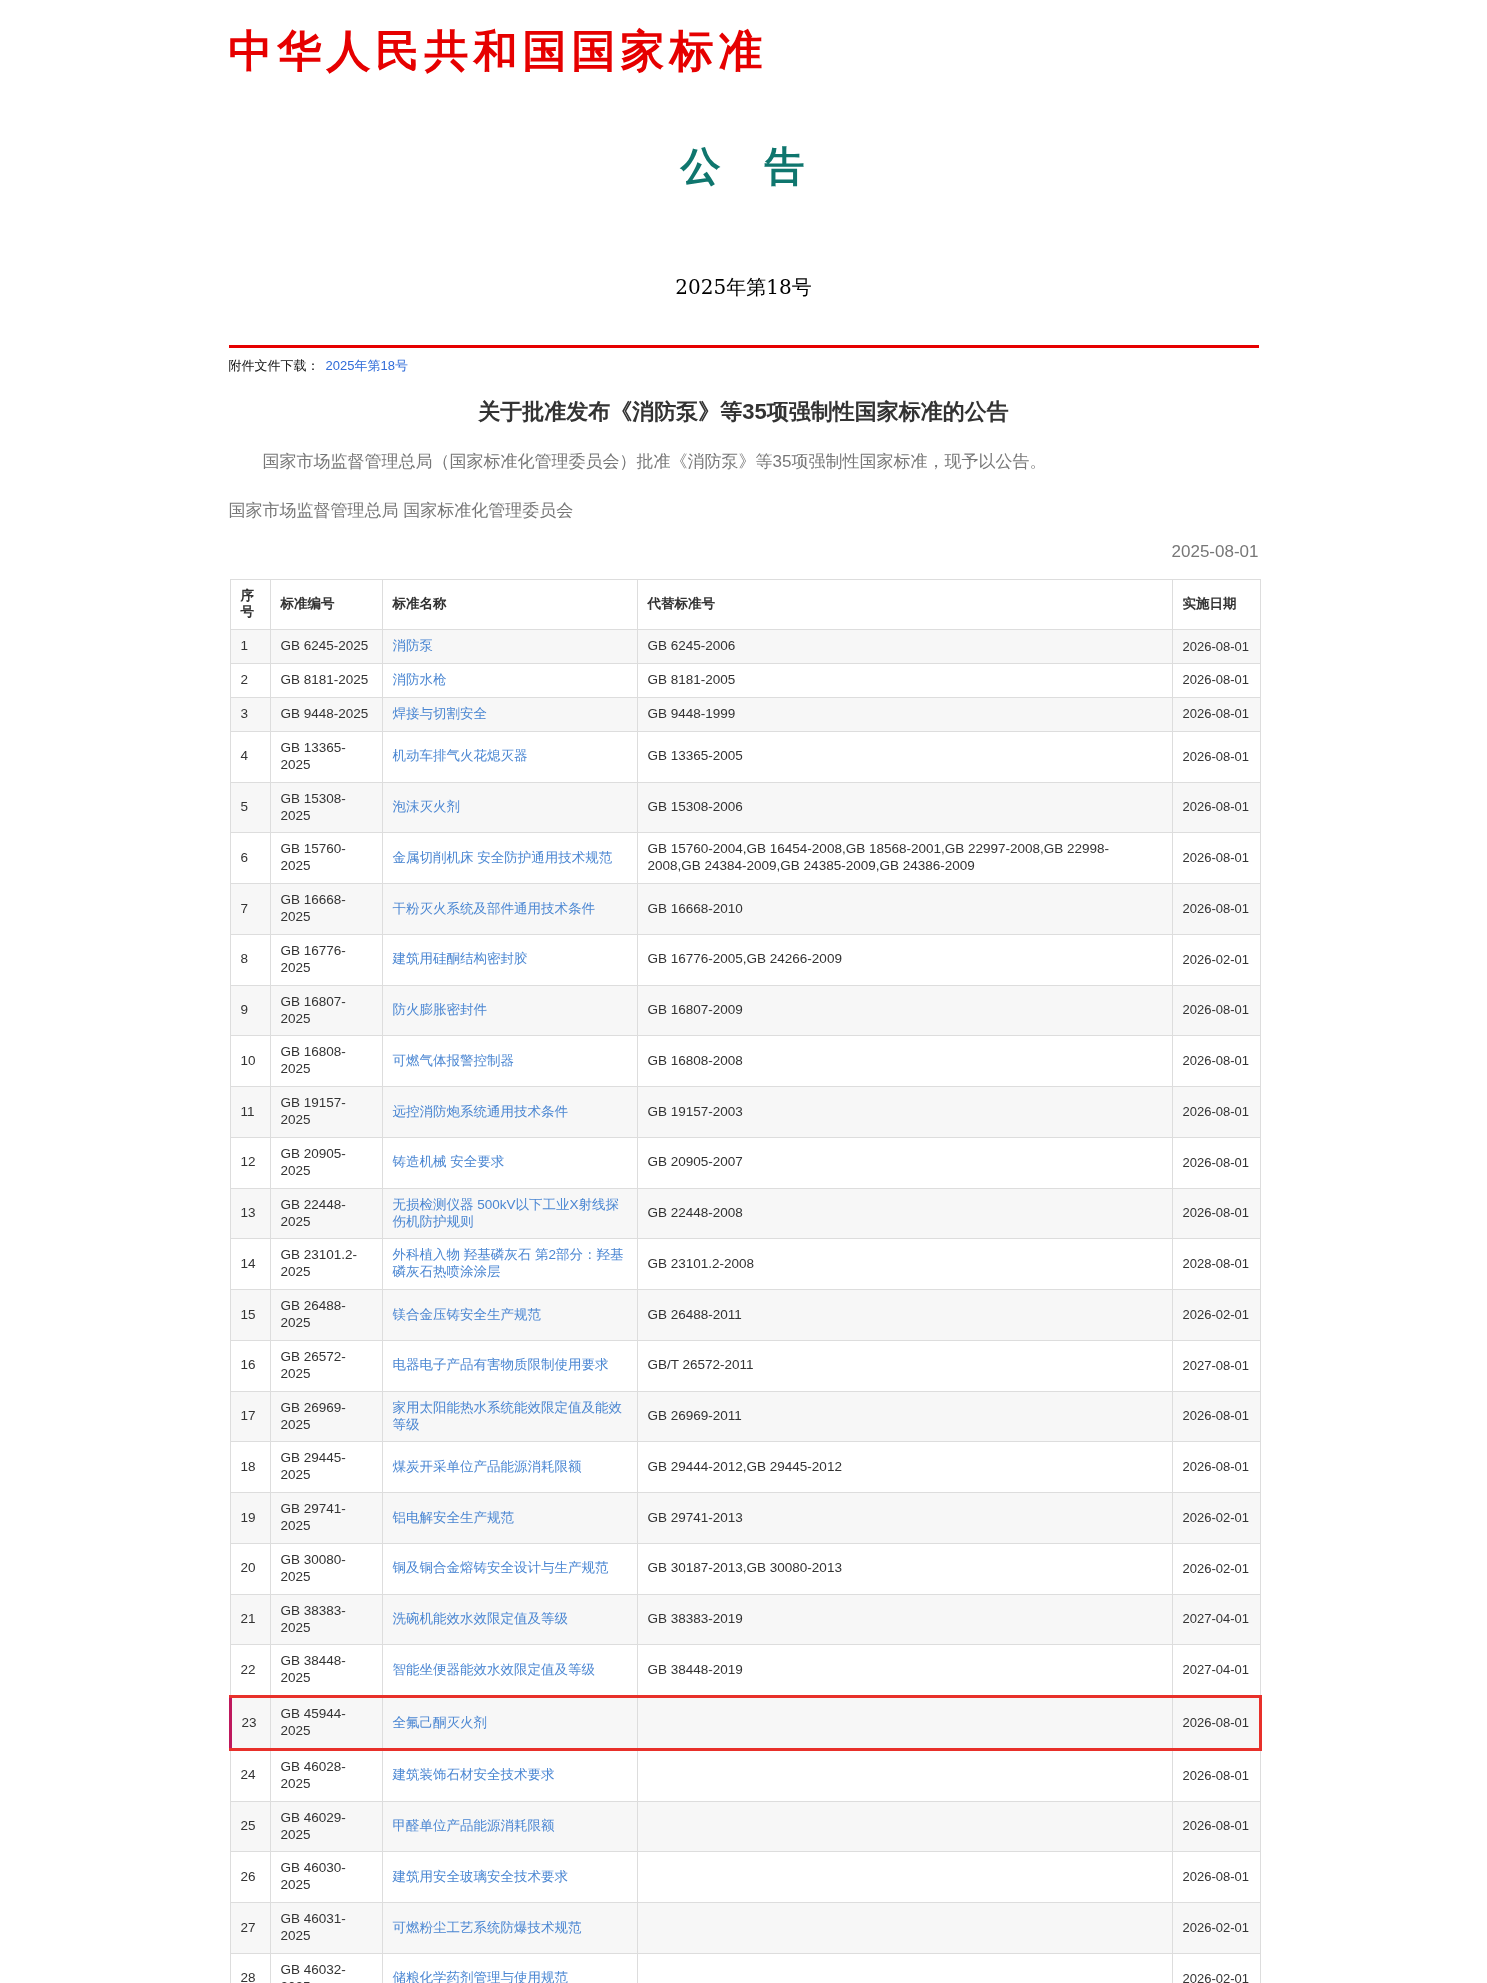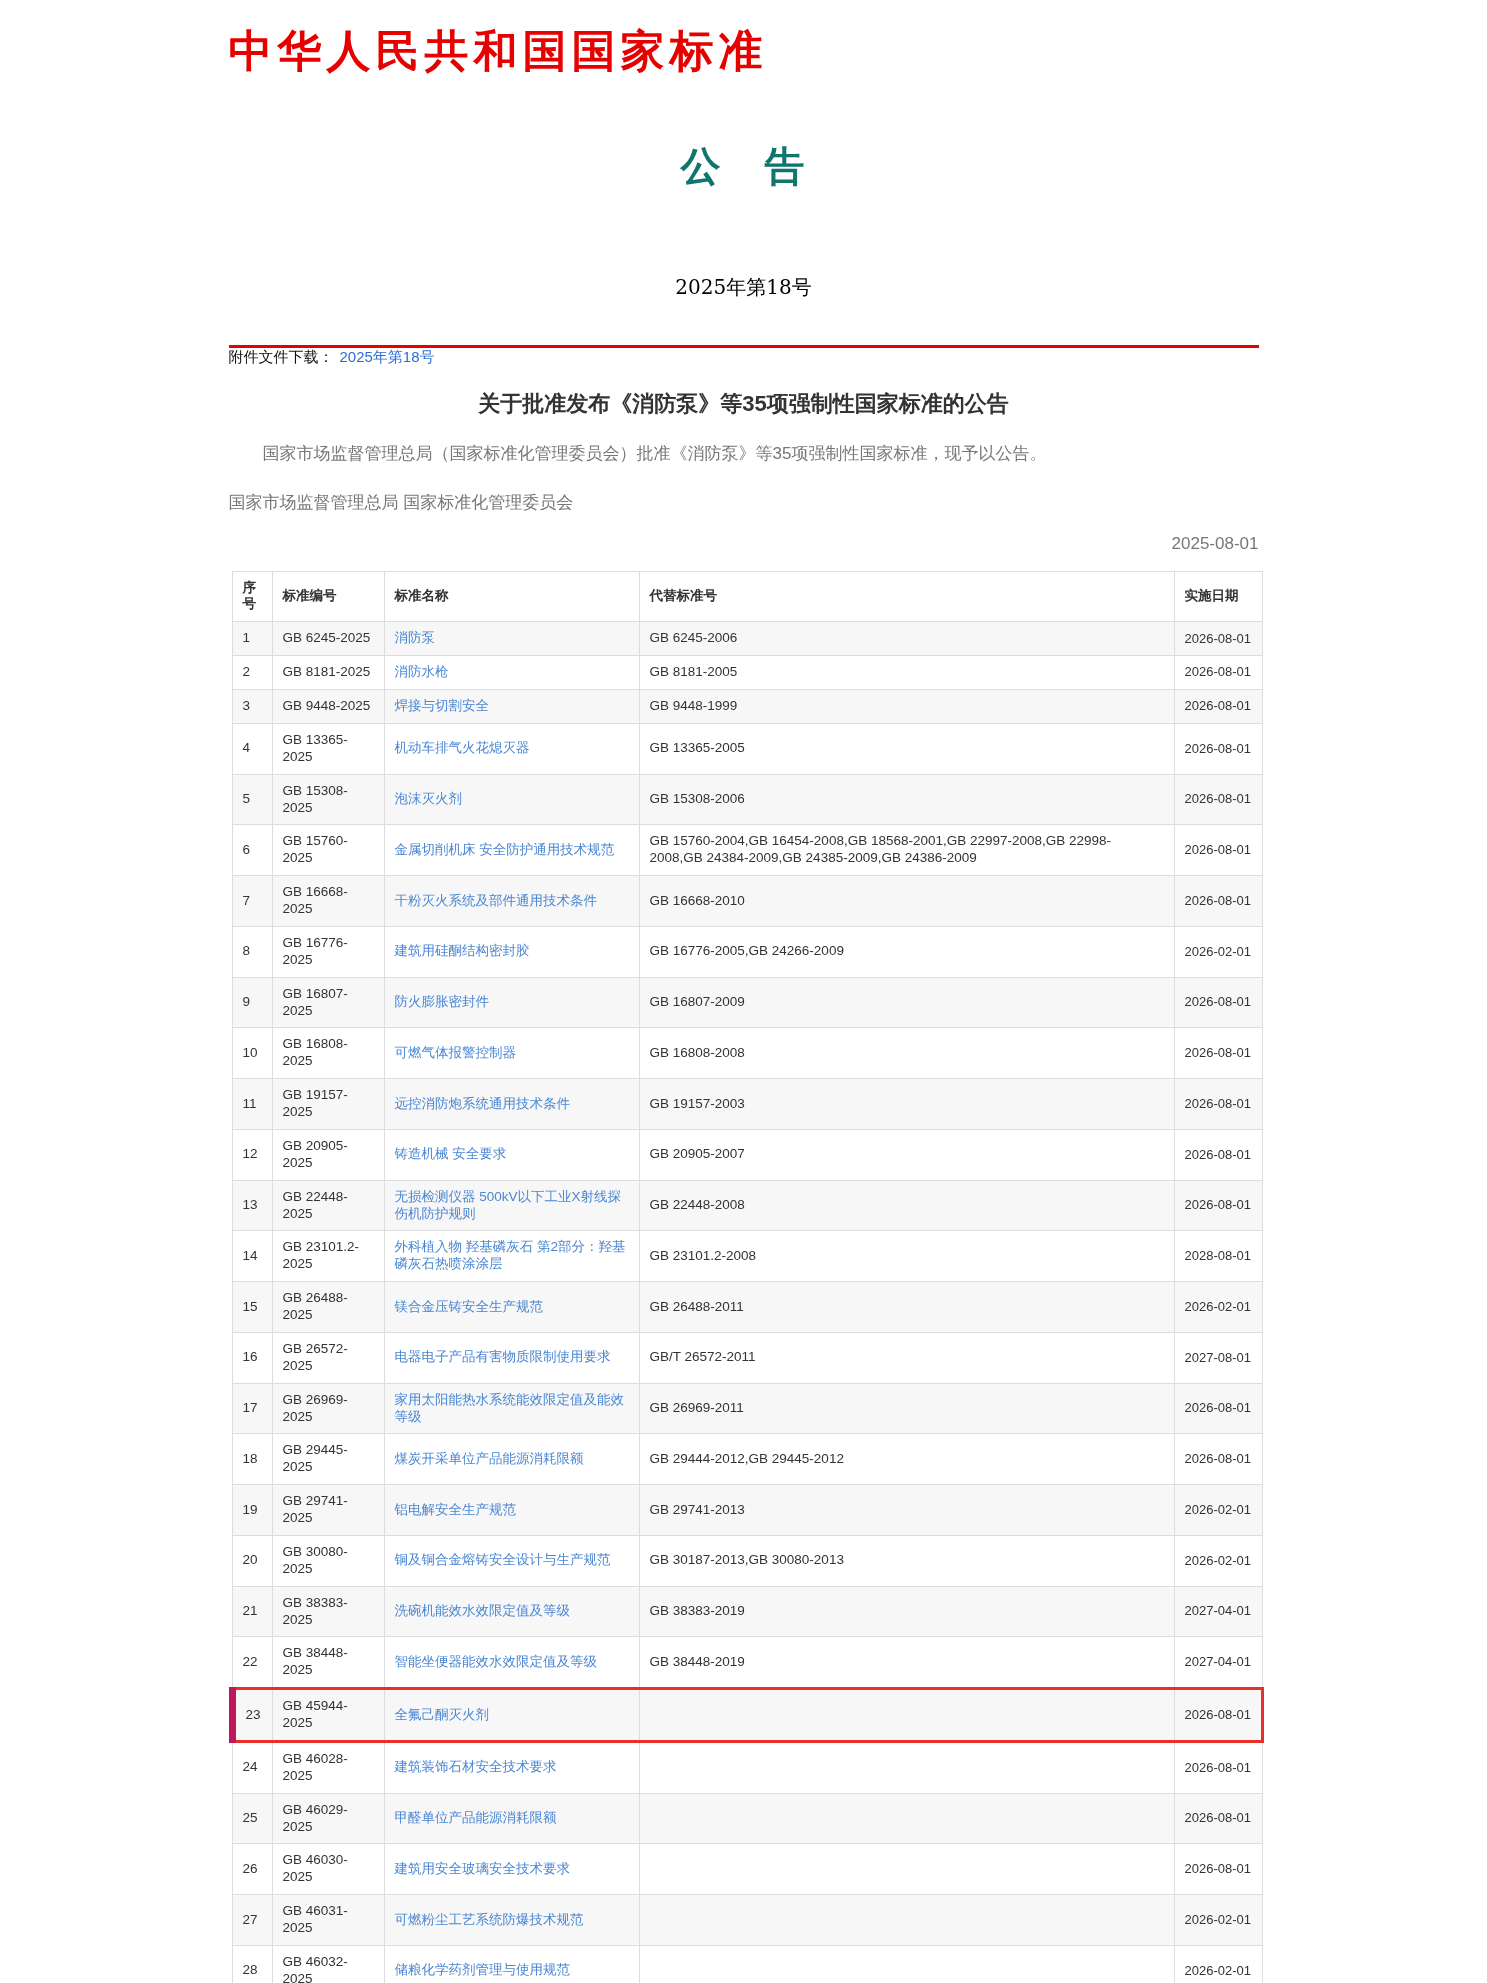"附件文件下载： 2025年第18号" .attachment-row { font-size: 15px -> 13px; padding-top: none -> 9px }
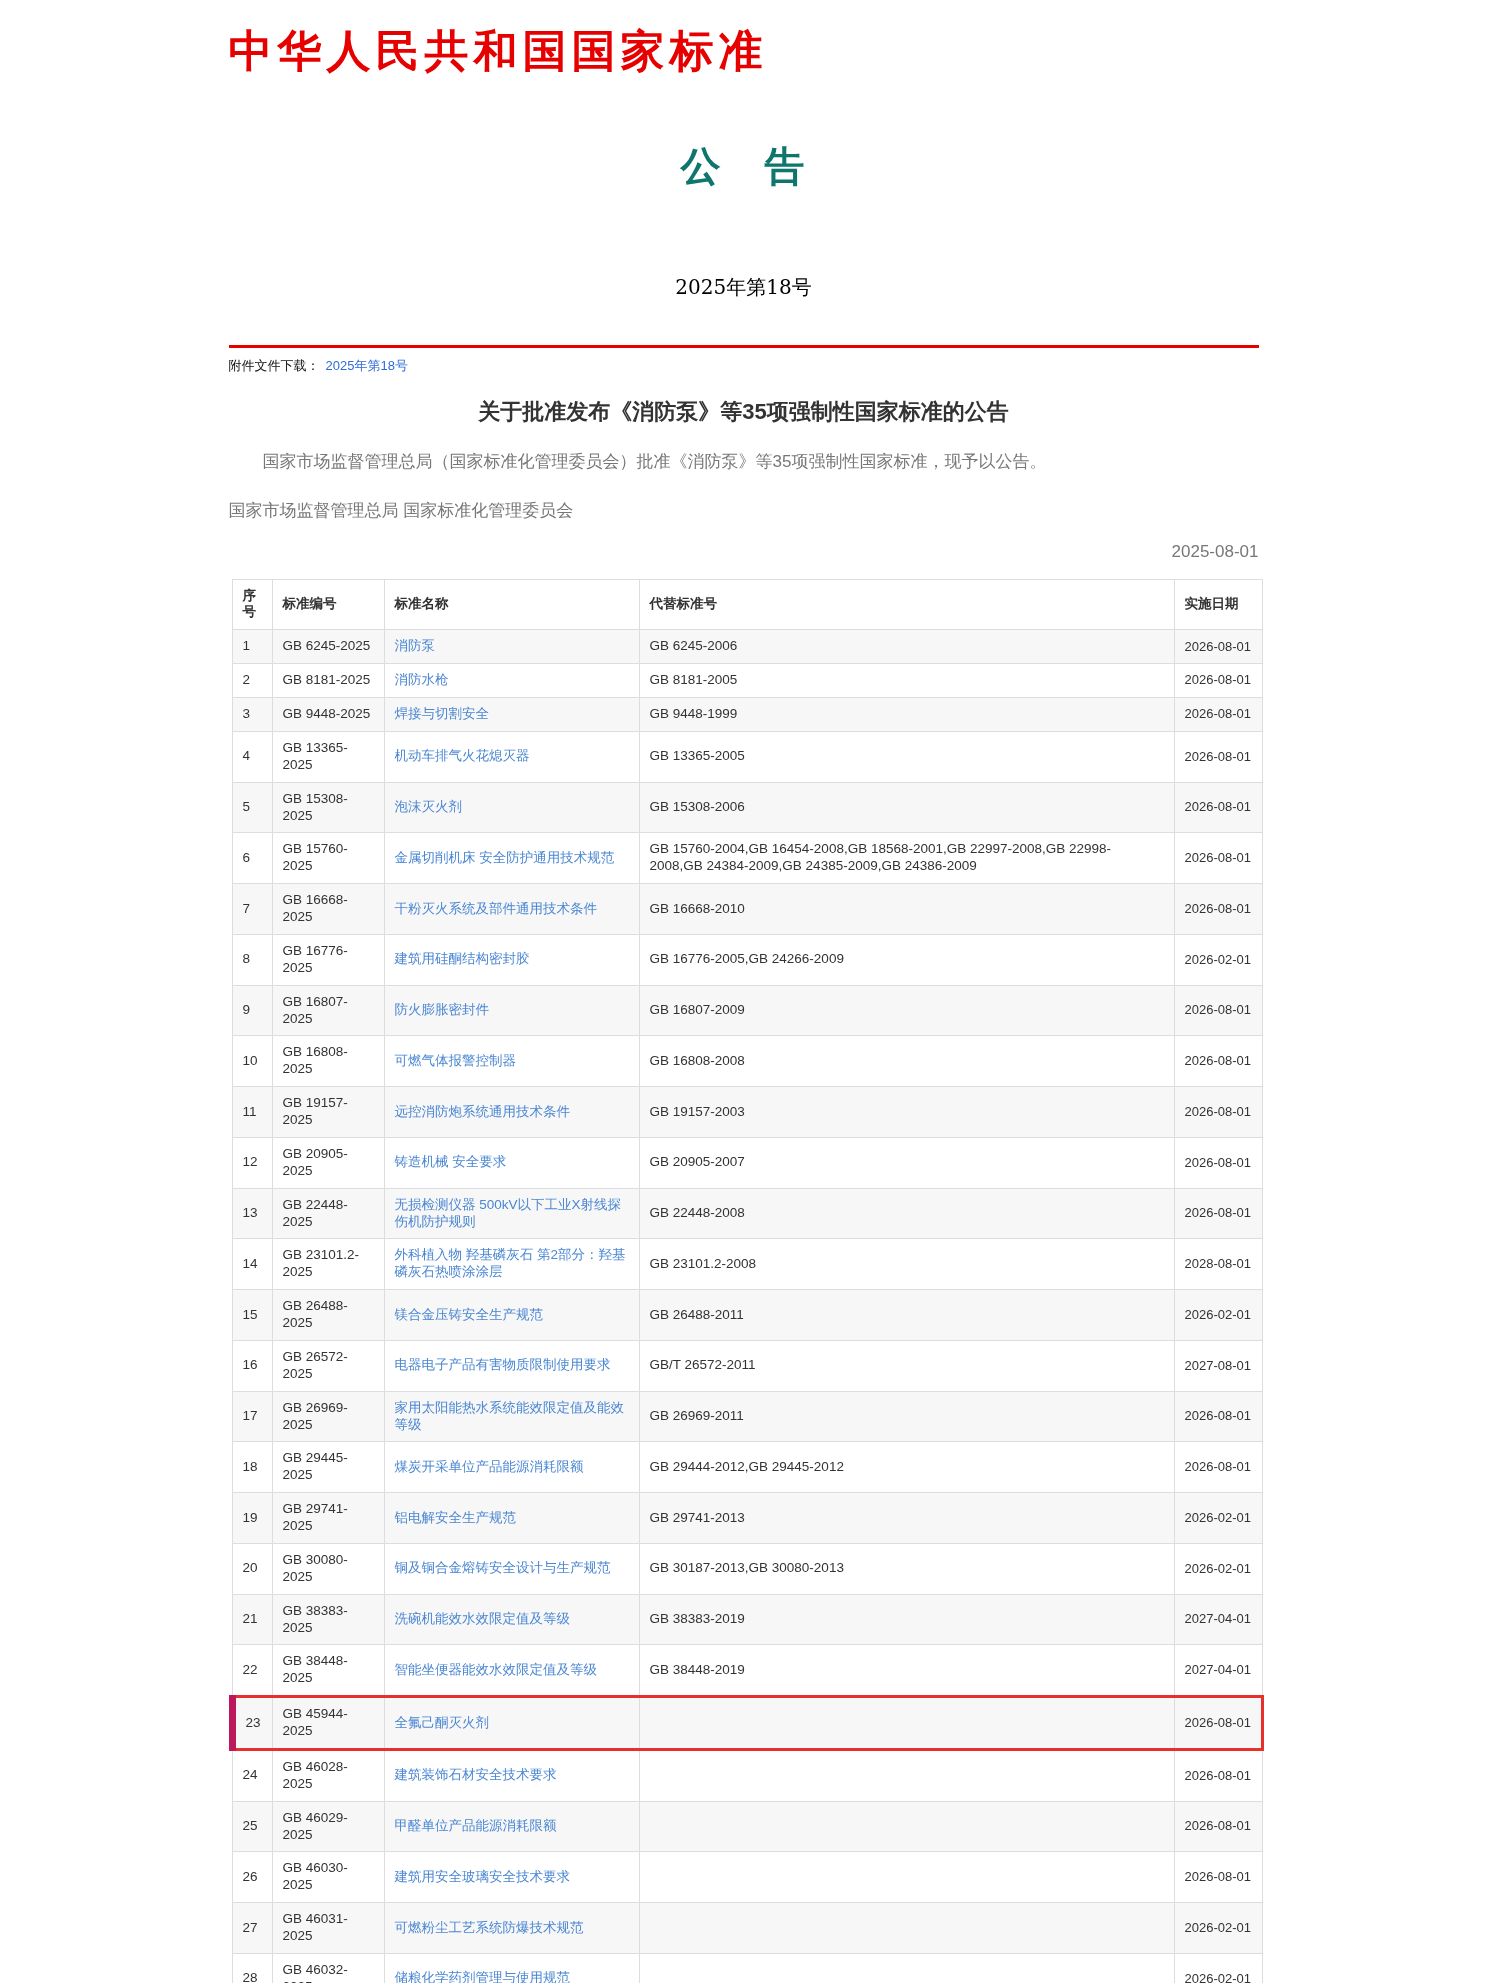"23" tr.hl-row td:first-child { border-left: 7px solid #be185d -> 3px solid #be185d }
